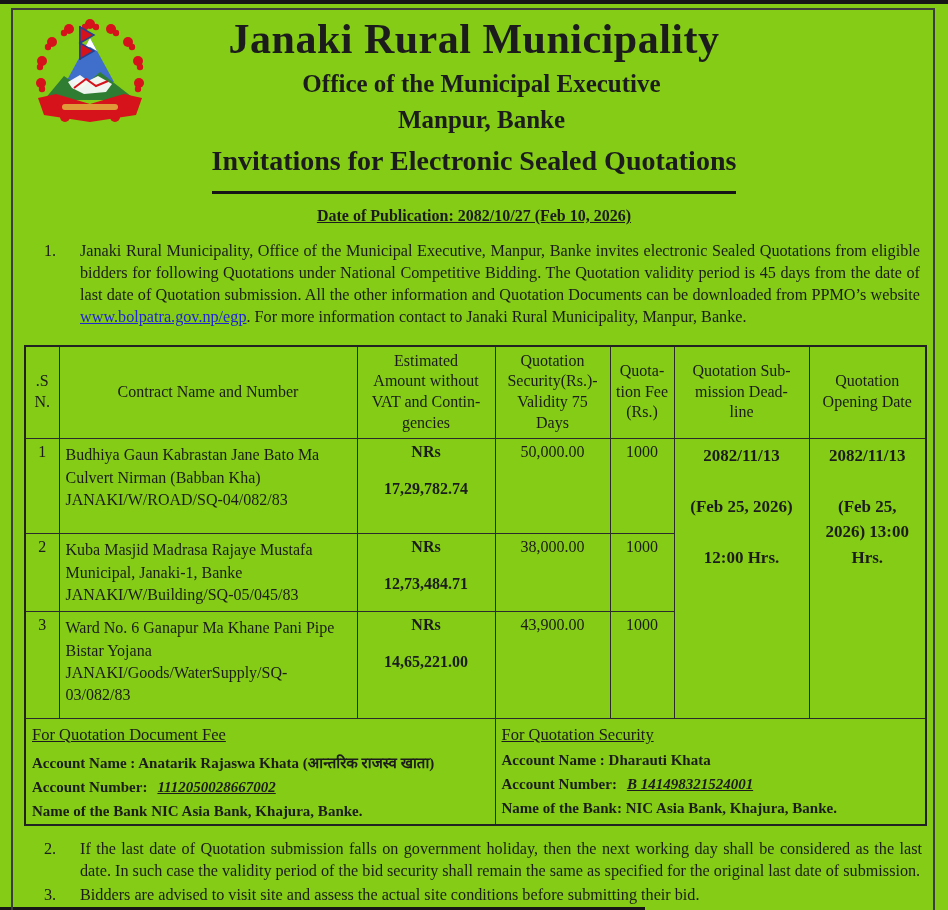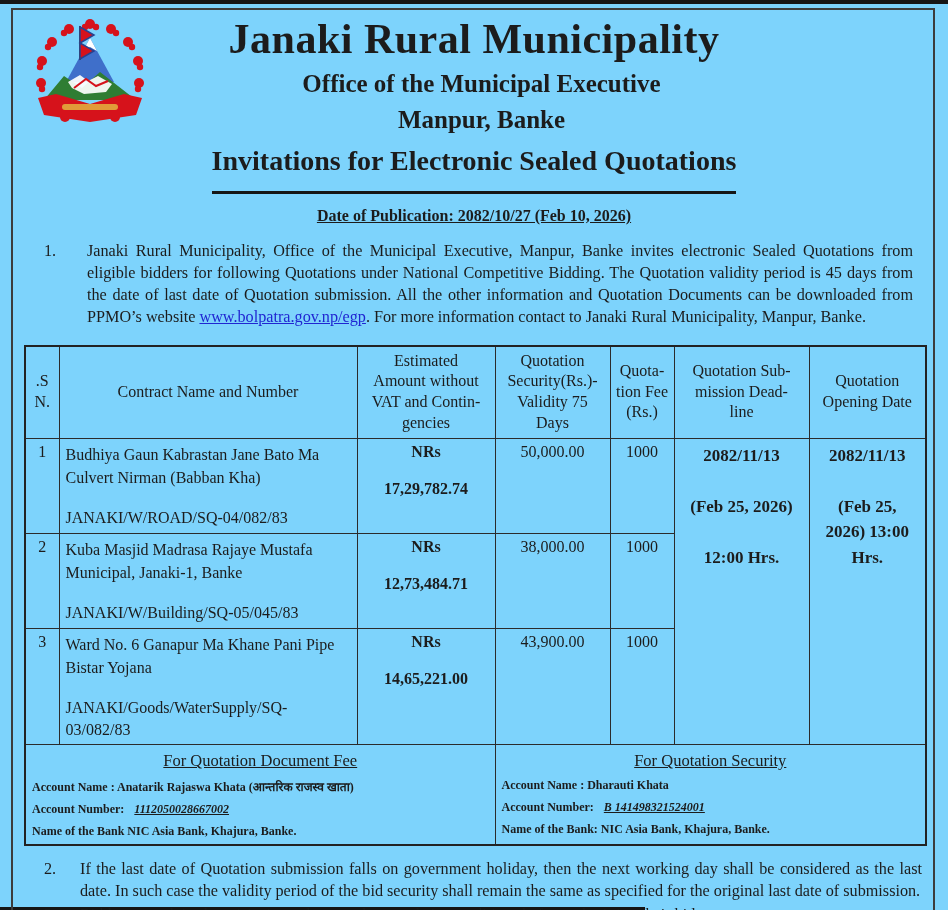"Janaki Rural Municipality" .page { background: #7dd3fc -> #84cc16 }
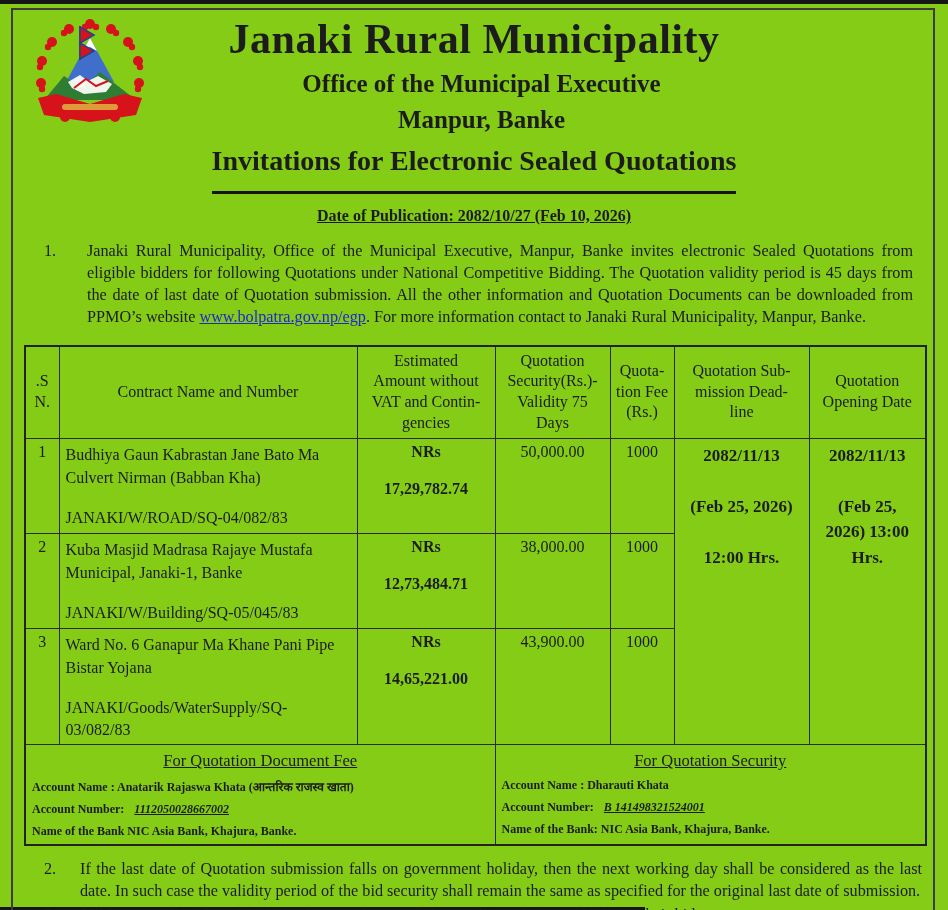"Janaki Rural Municipality, Office of" .intro-text { margin: 7px -> 0 }
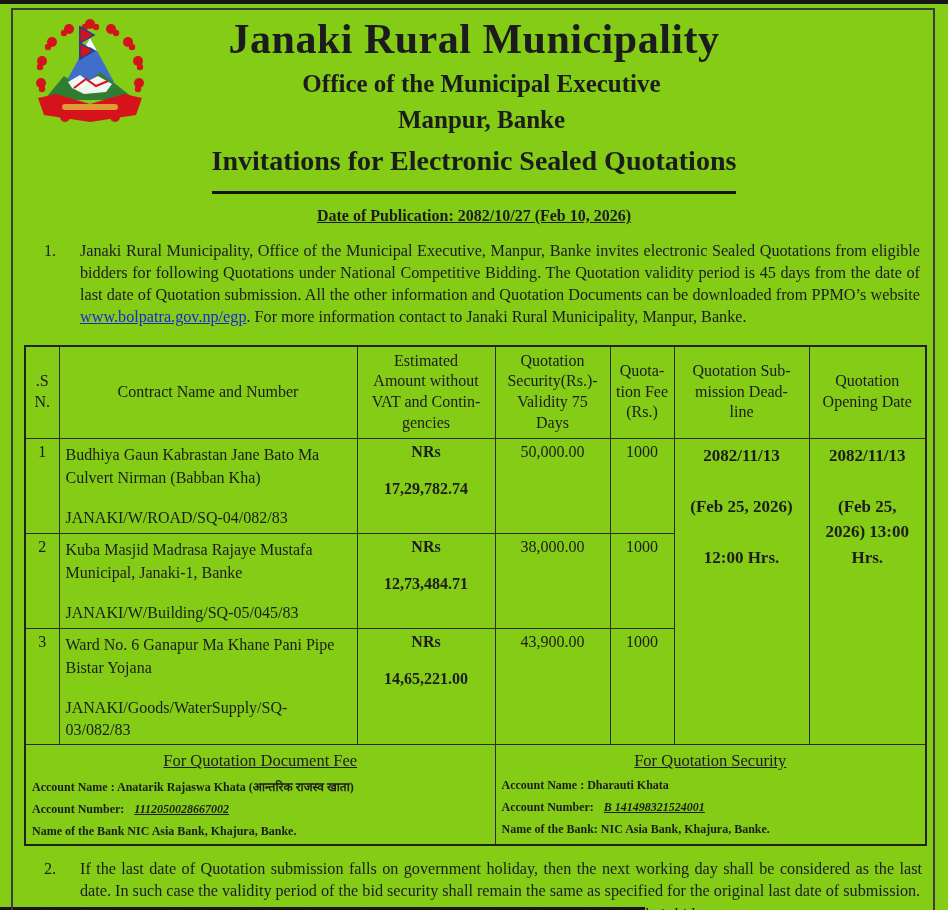"JANAKI/W/ROAD/SQ-04/082/83" .c-contract .cnum { margin-top: 18px -> none }
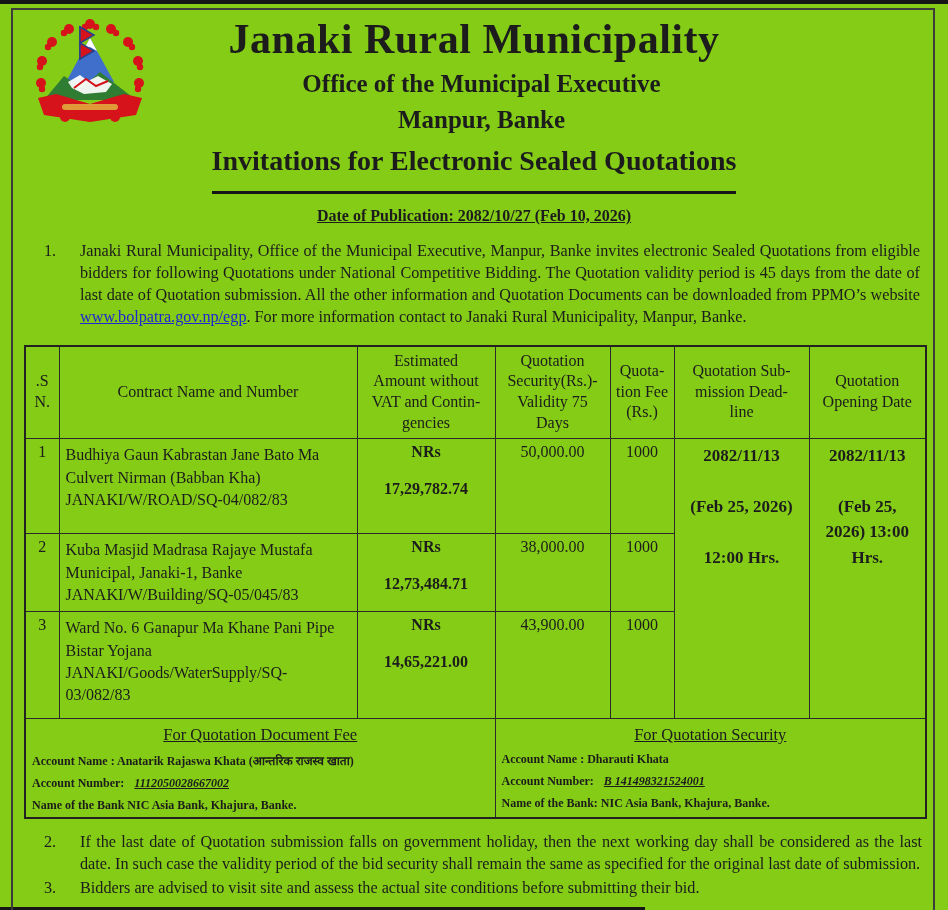"For Quotation Document Fee" .acct-title { text-align: center -> none }
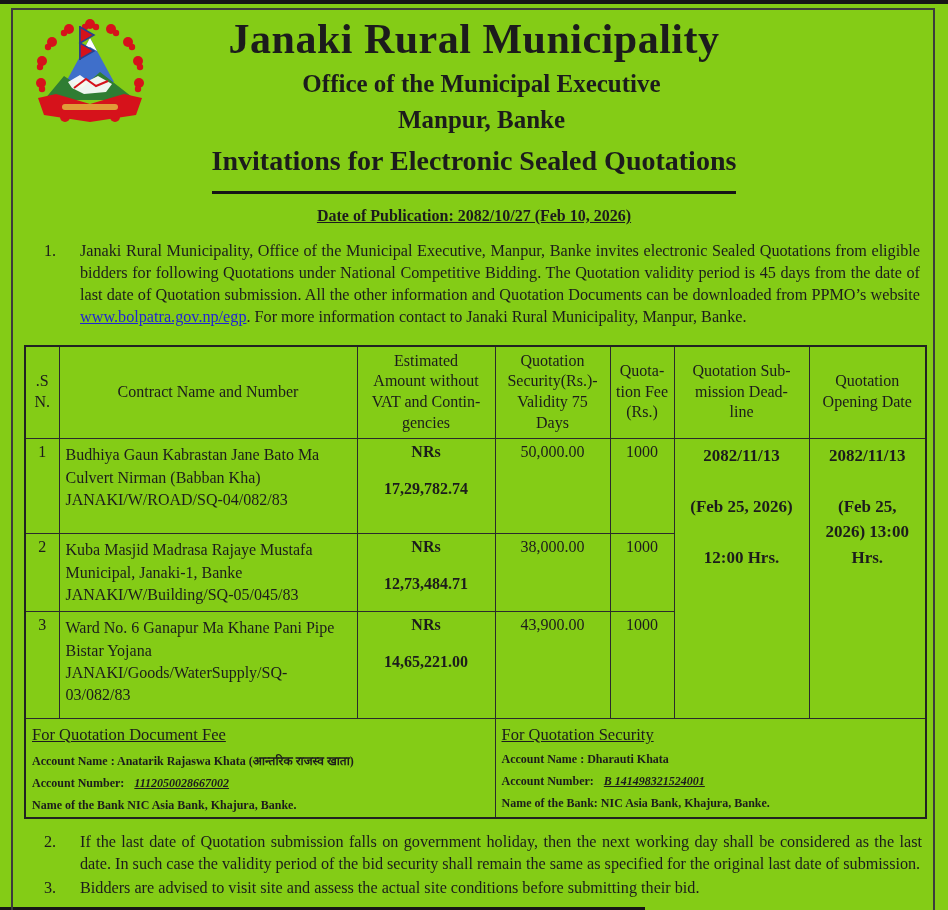"Account Name : Anatarik Rajaswa" .acct-line { font-size: 12px -> 15px }
